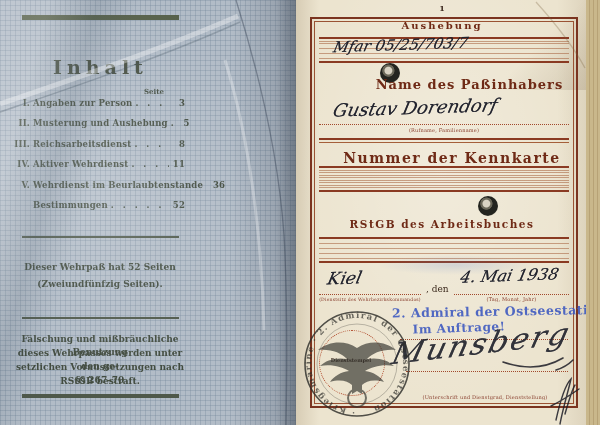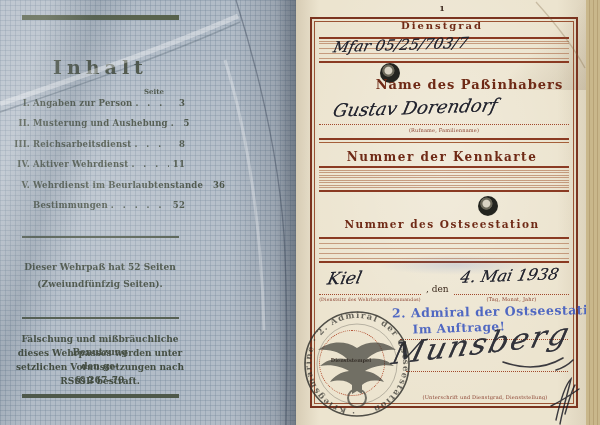"Dienstgrad" div.fr-heading { text: Dienstgrad -> Aushebung }
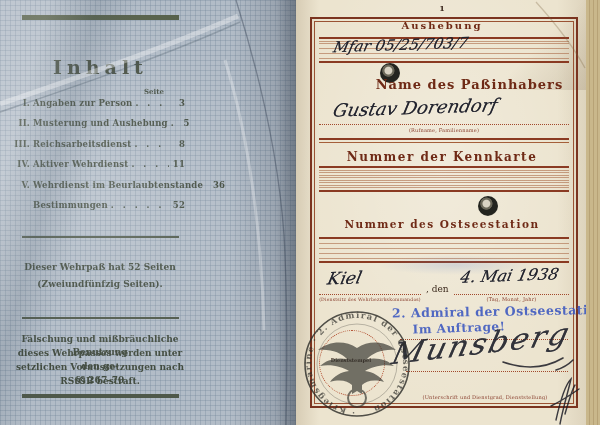"Nummer der Kennkarte" div.fr-heading { font-size: 12px -> 14px; width: 264px -> 284px }
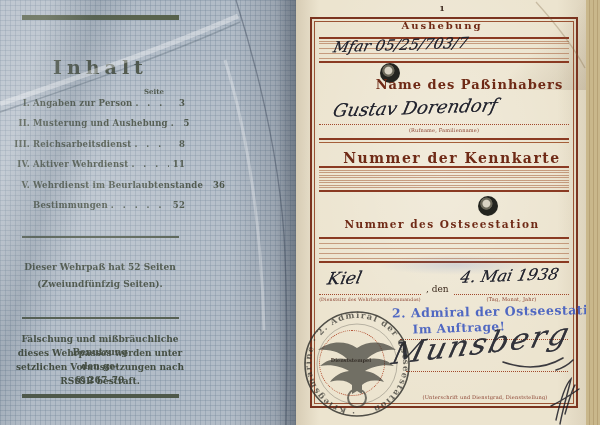"Nummer des Ostseestation" div.fr-heading { text: Nummer des Ostseestation -> RStGB des Arbeitsbuches }
